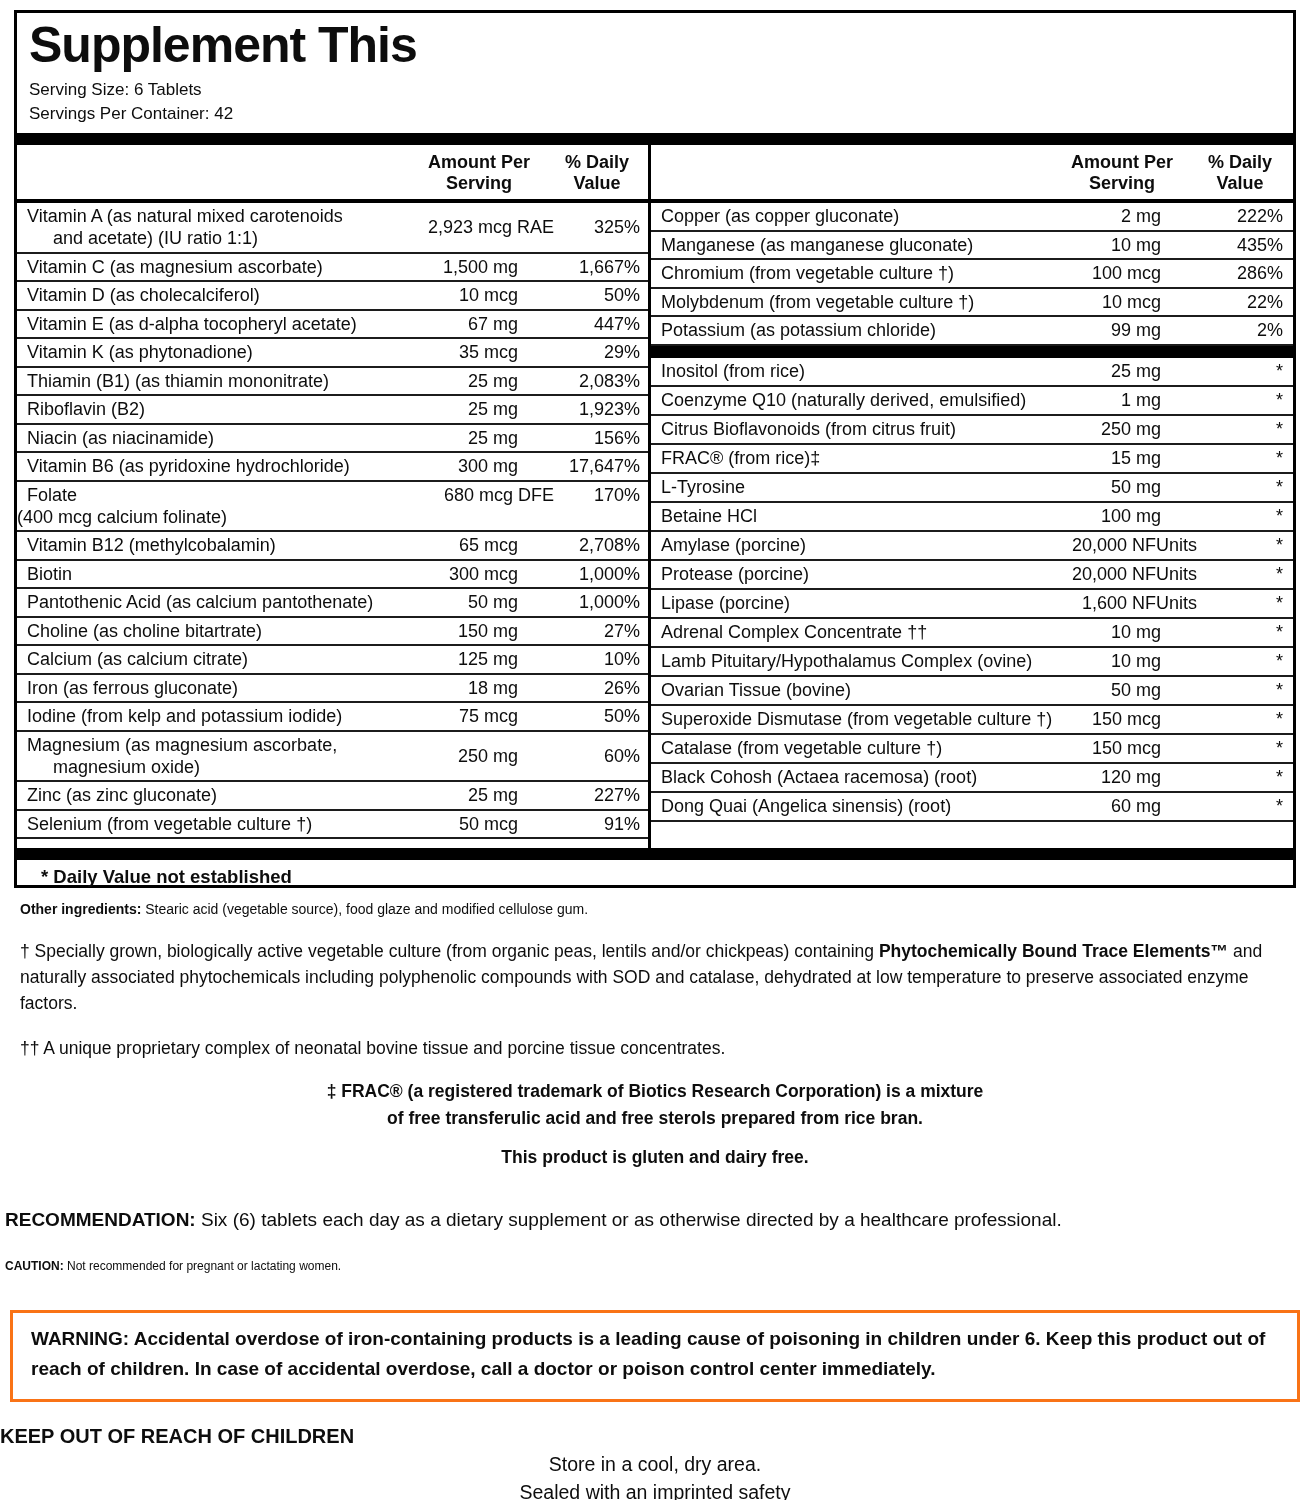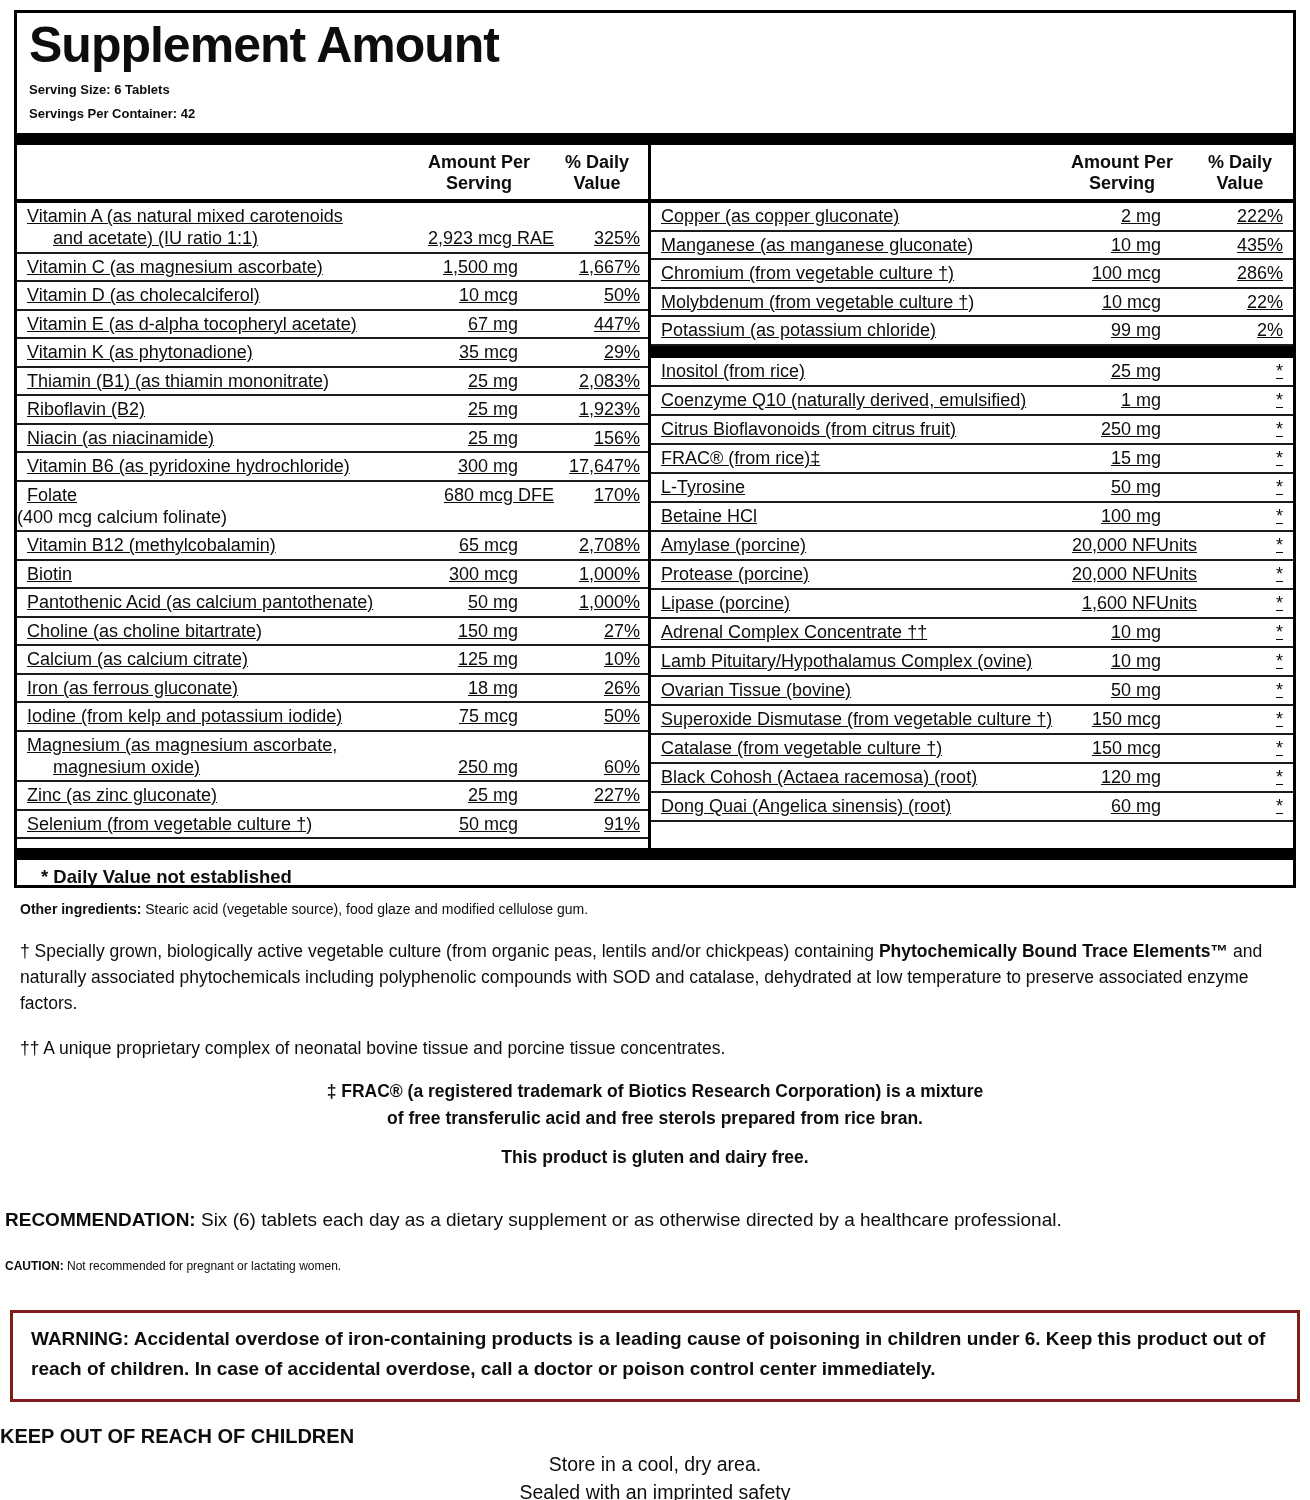"Supplement Amount" div.sf-title { text: Amount -> This }
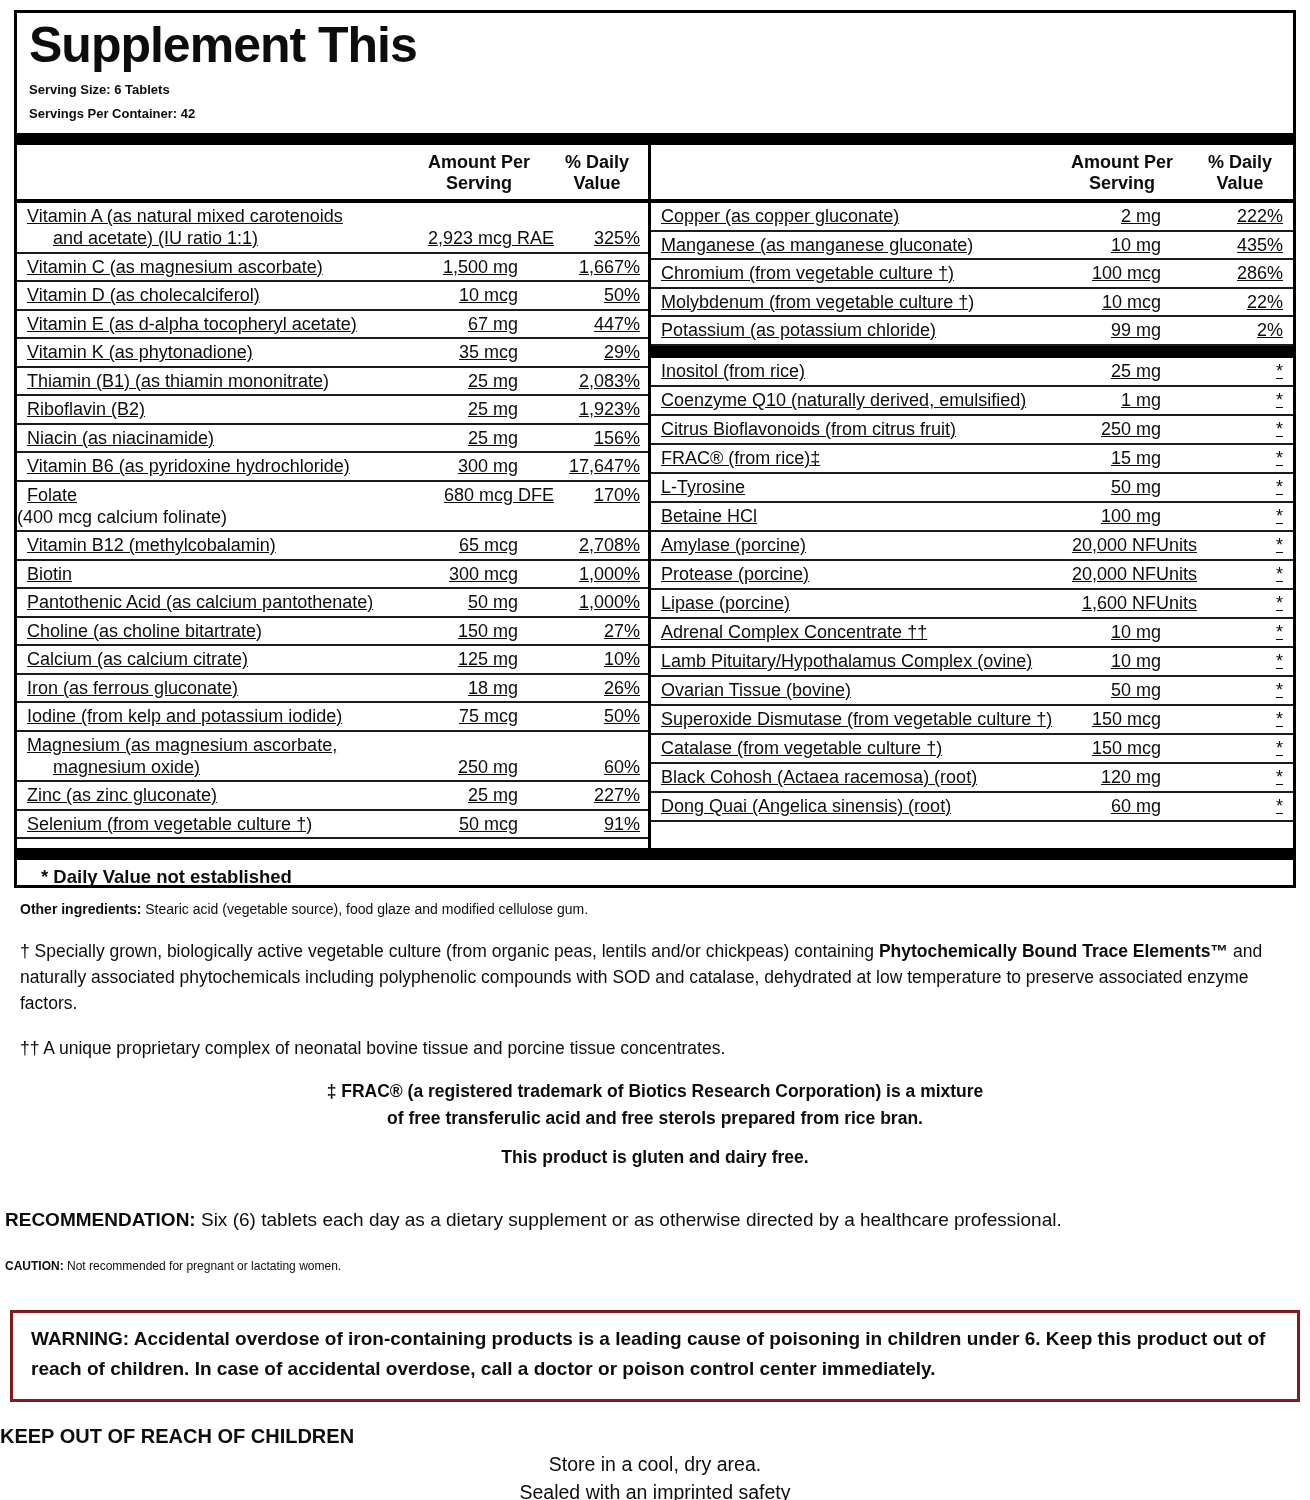"Serving Size: 6 Tablets" .serving { font-size: 13px -> 17px; font-weight: 700 -> 400 }
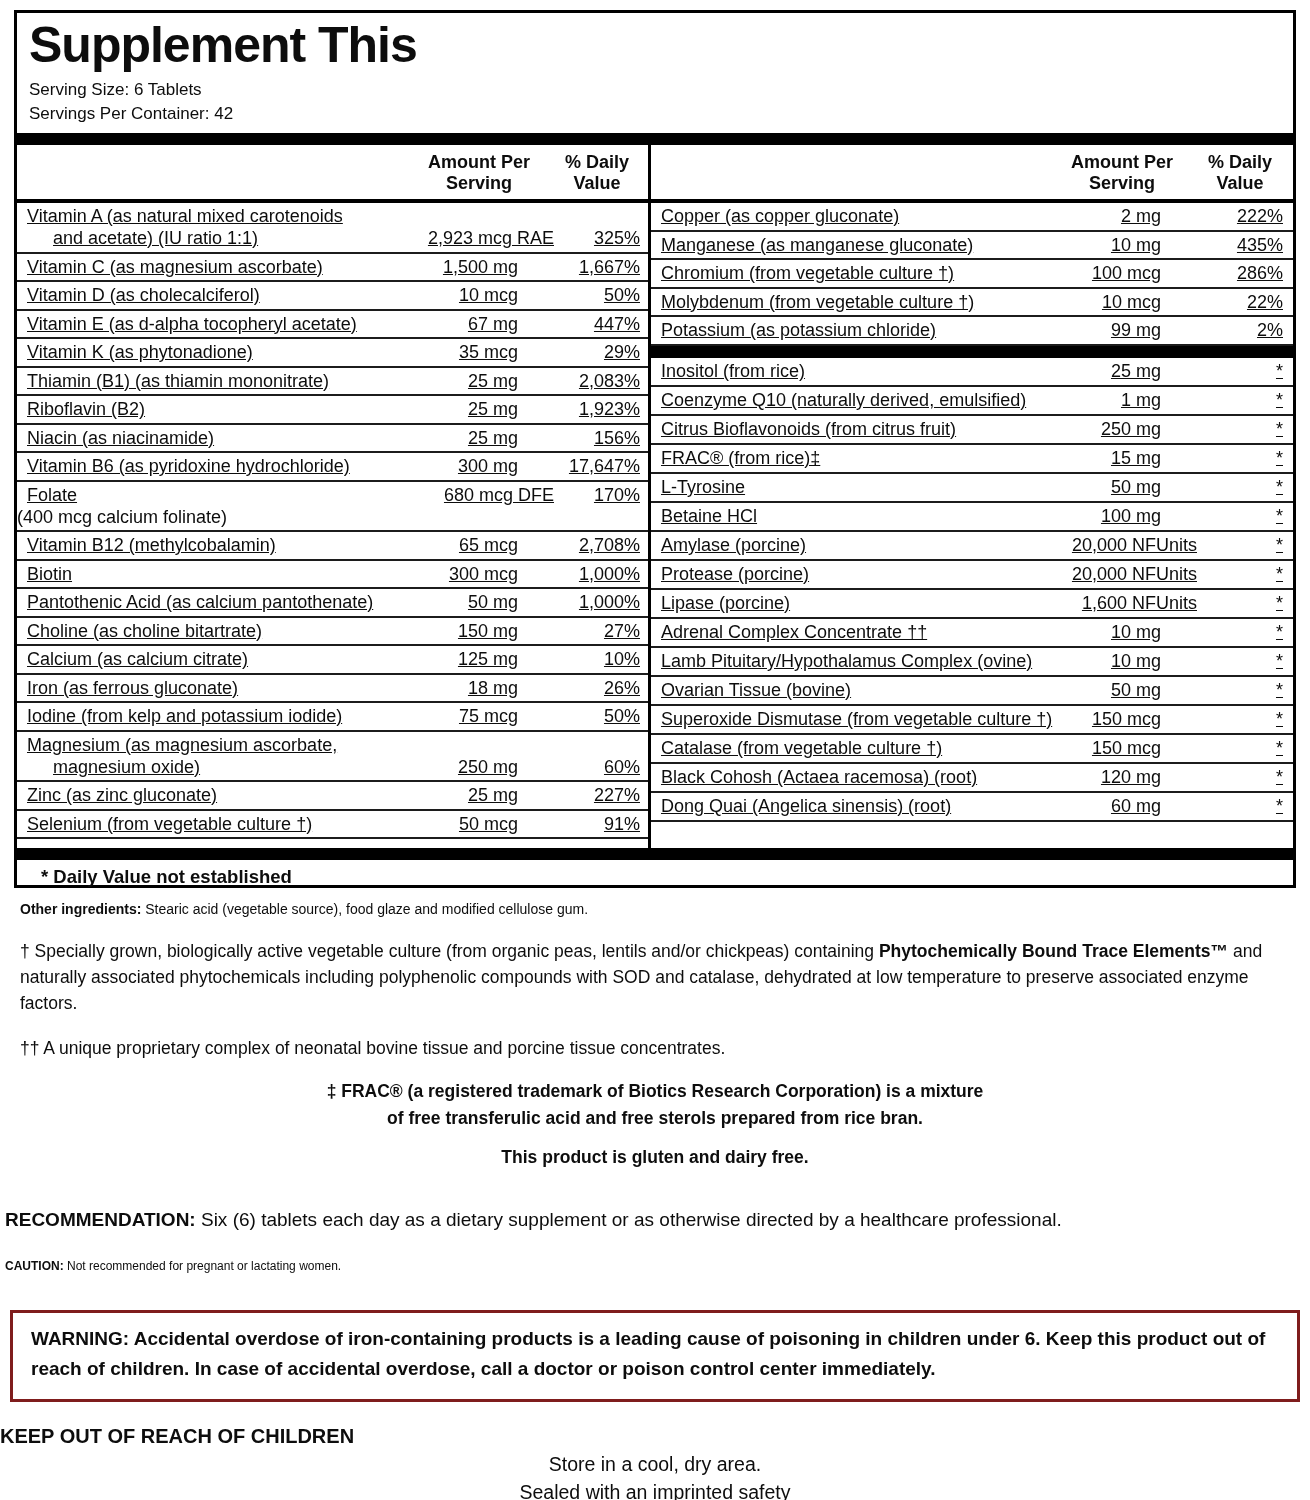"Vitamin A (as natural mixed" .cells { align-items: flex-end -> center; text-decoration: underline -> none }
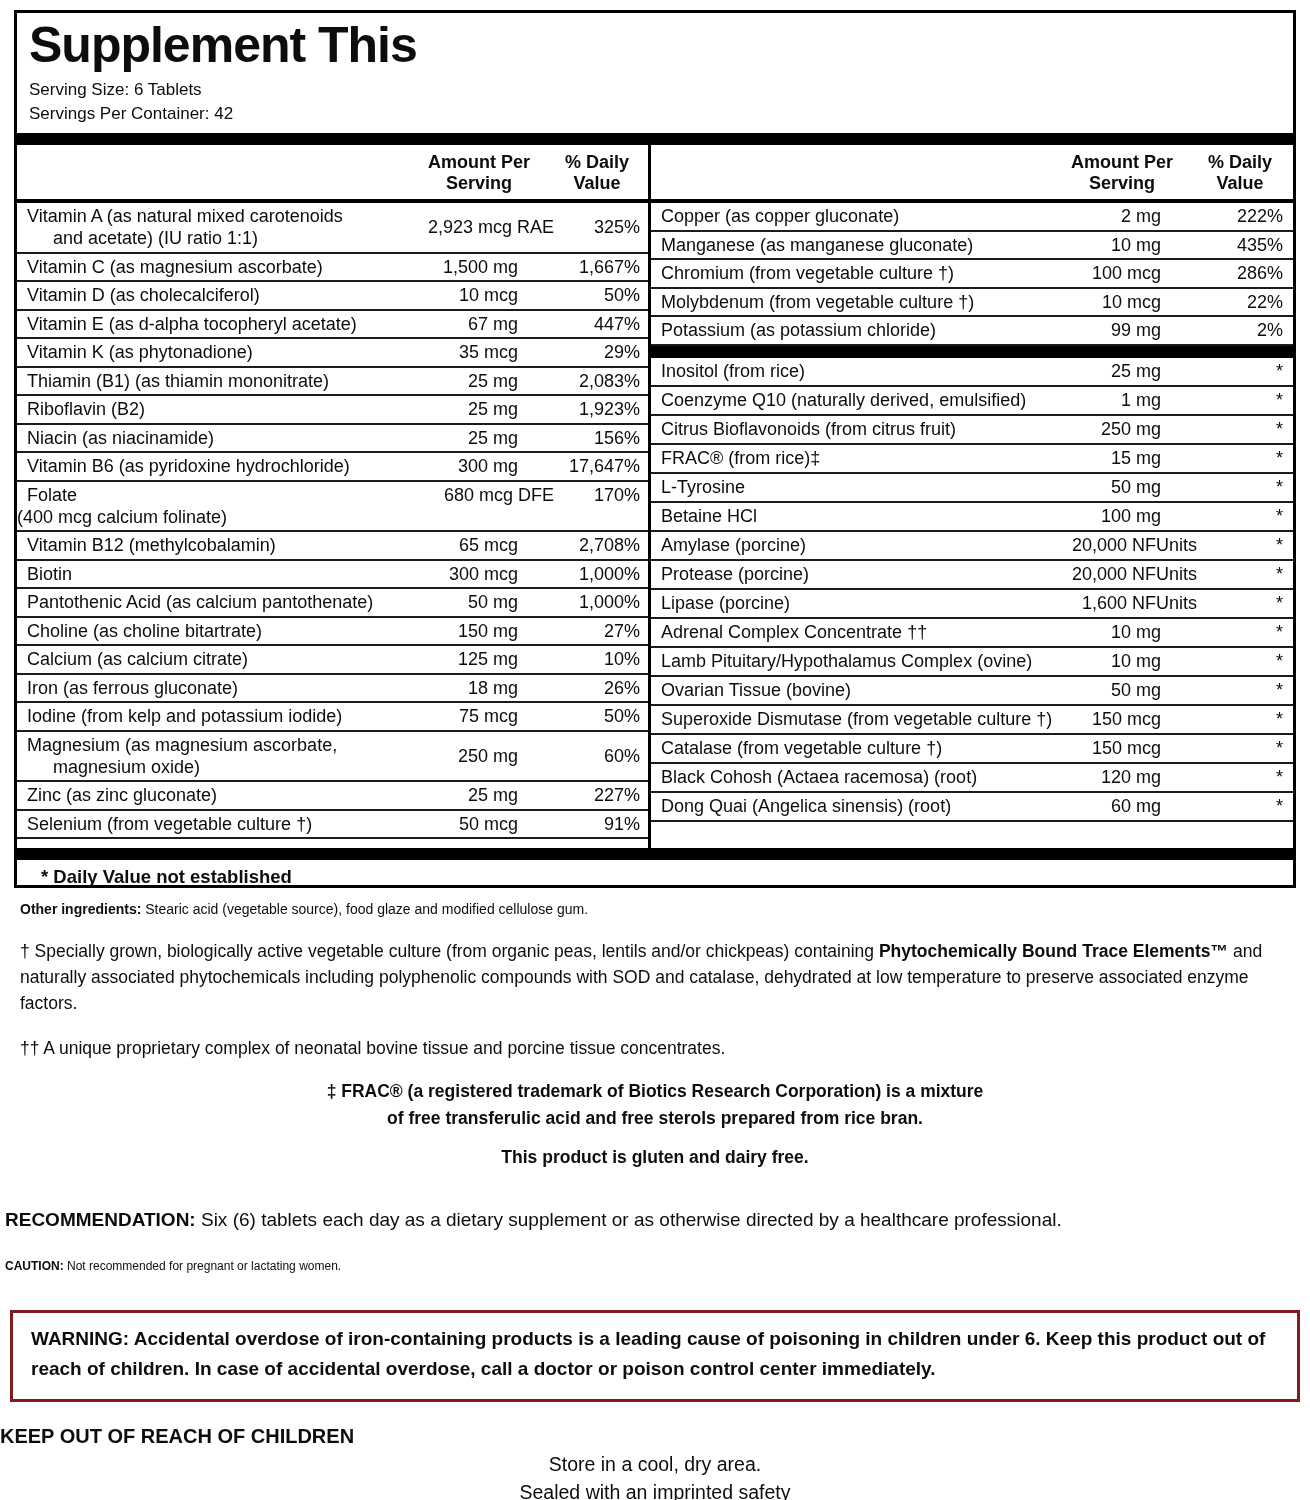"WARNING: Accidental overdose of" .warning-box { border: 3px solid #7f1d1d -> 3px solid #f97316 }
